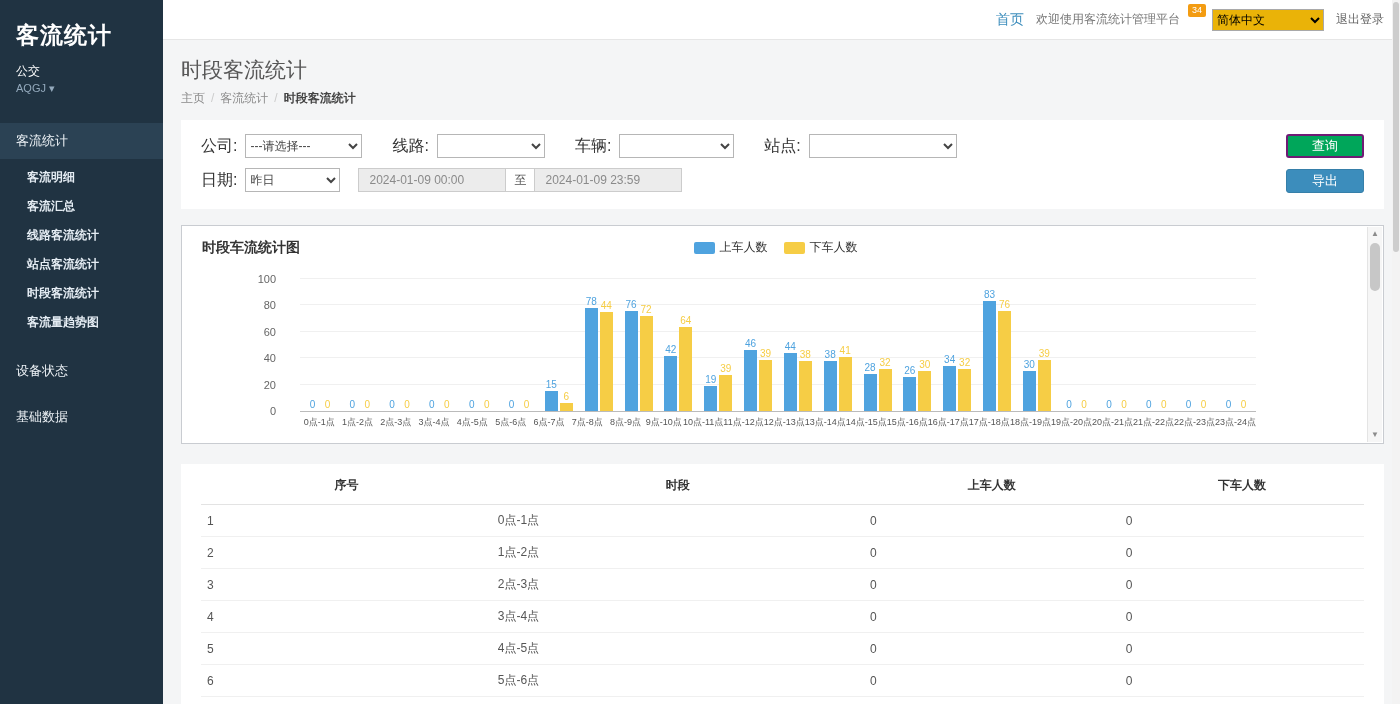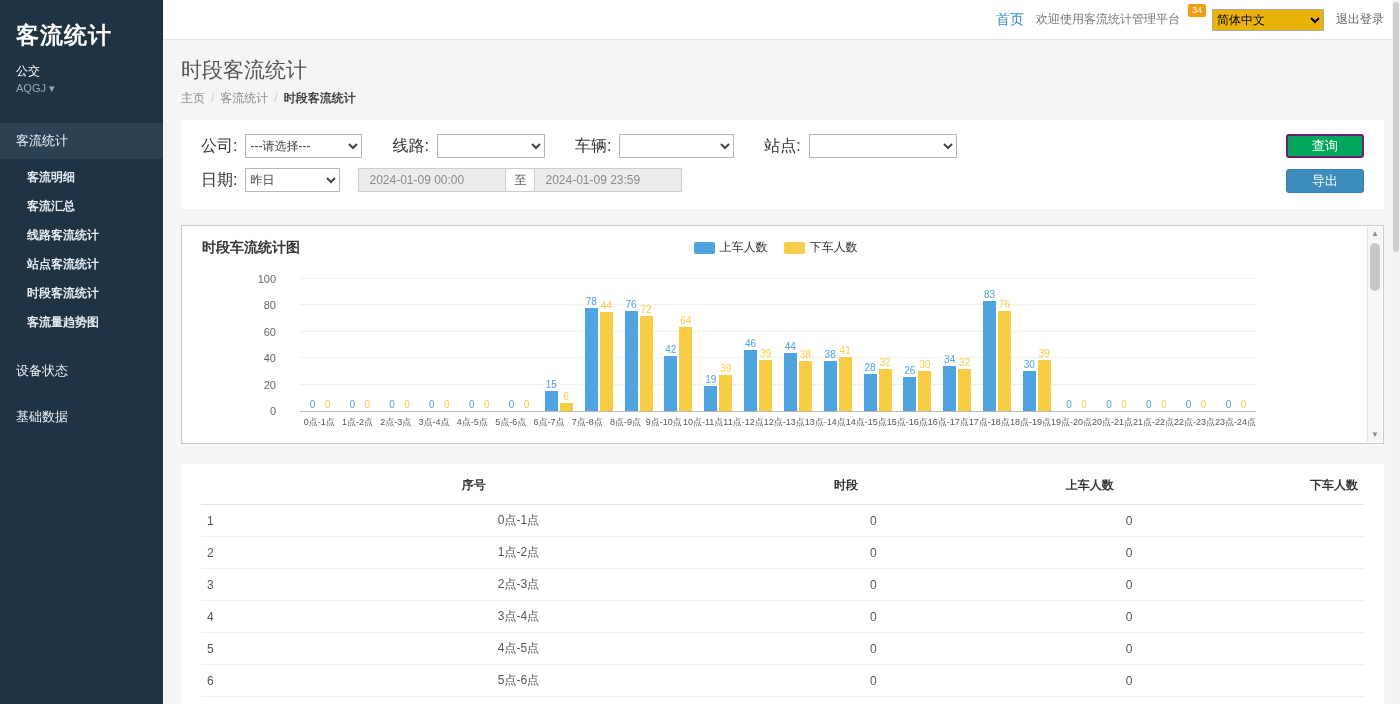"序号" th { text-align: right -> center }
